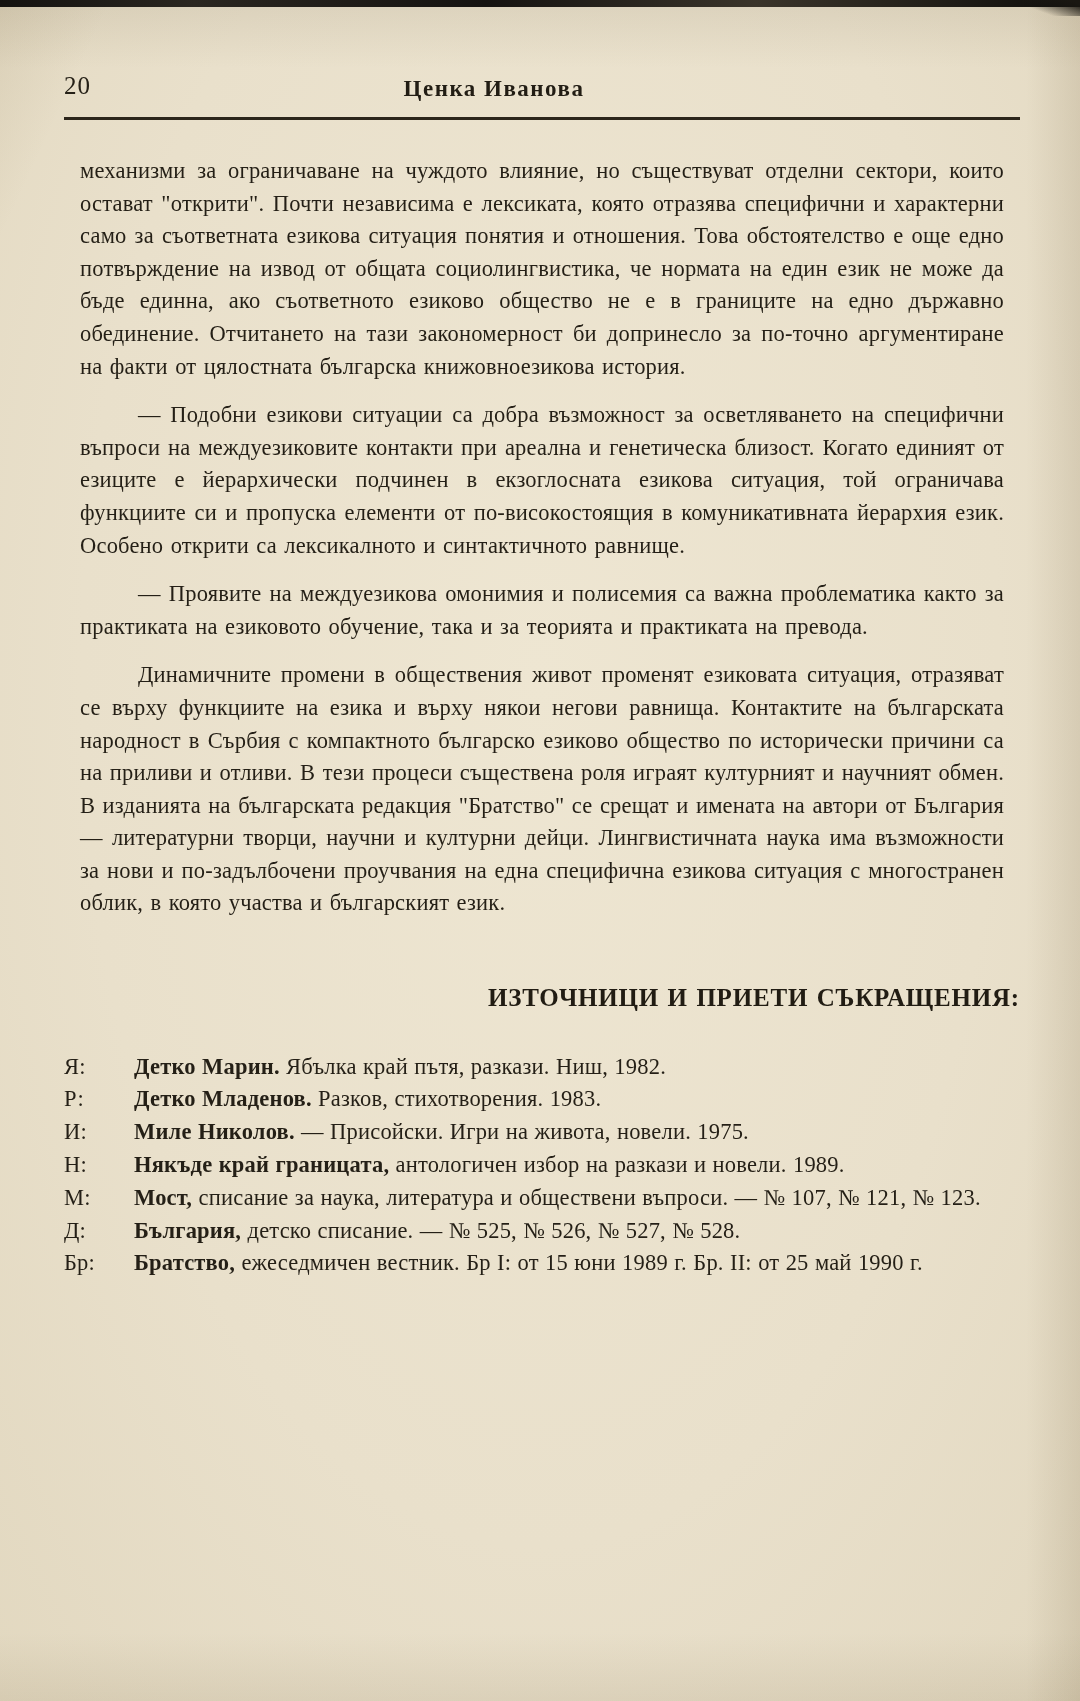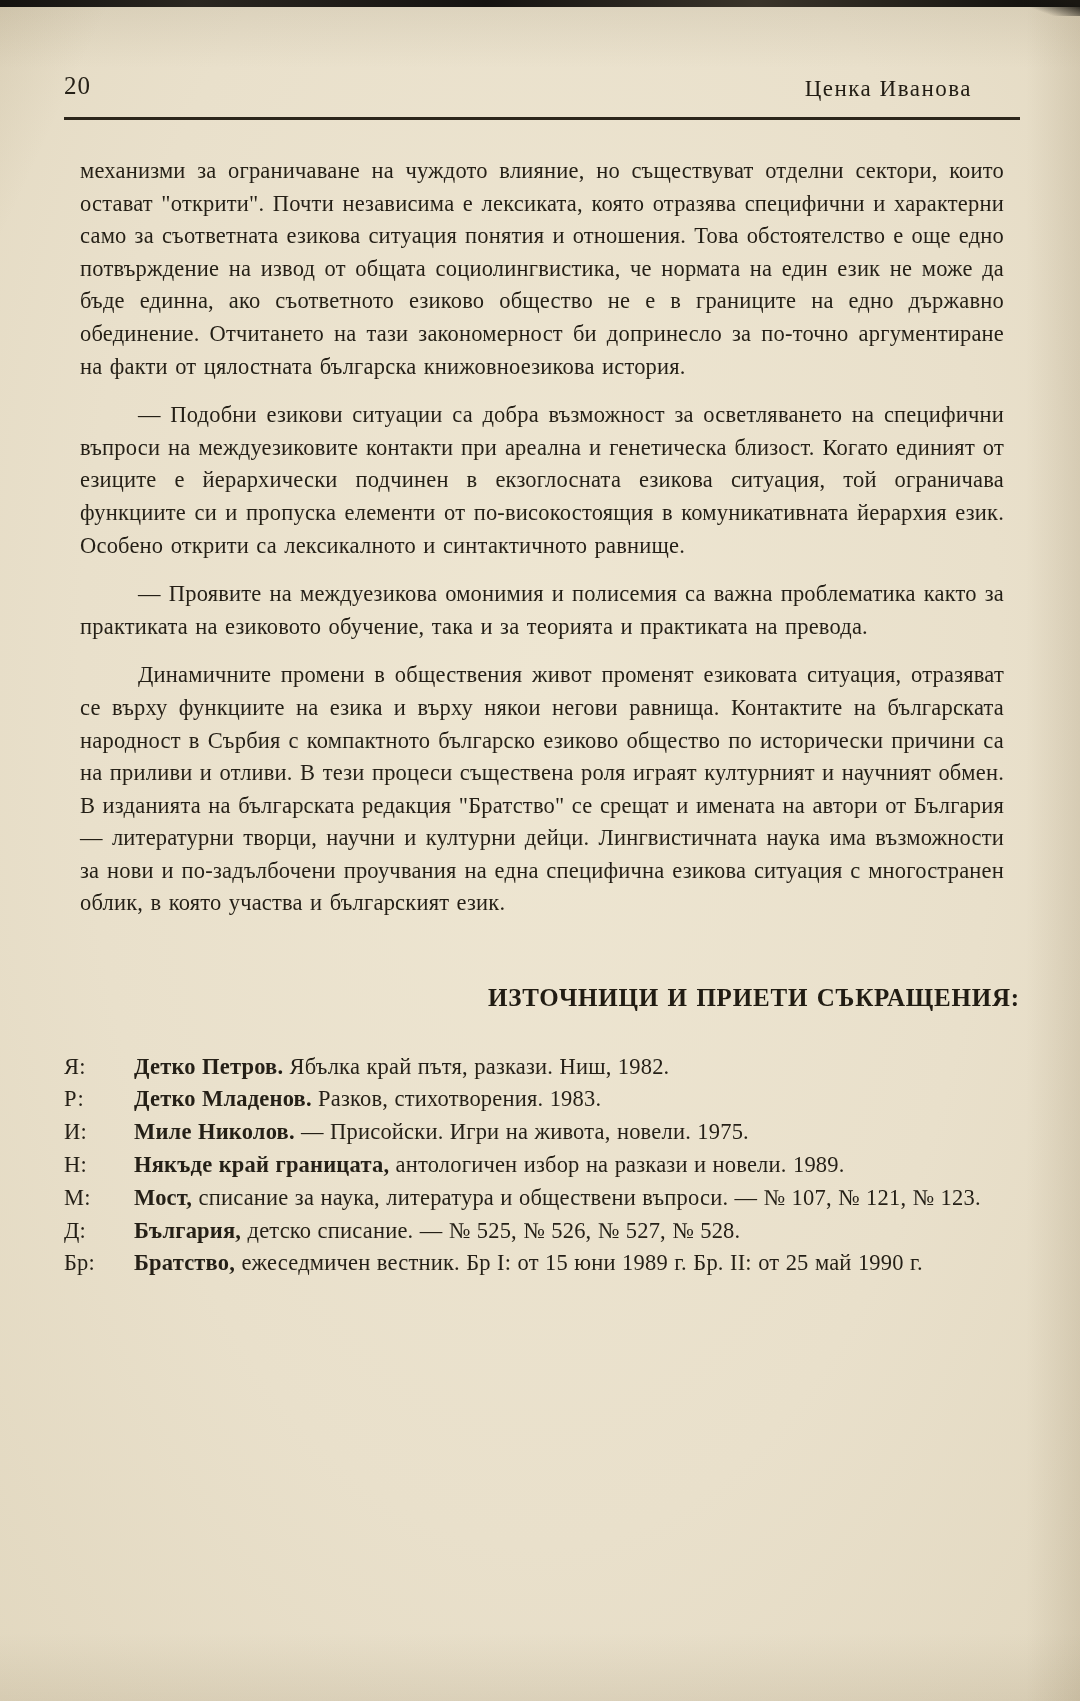"Ценка Иванова" .running-title { font-weight: normal -> bold; text-align: right -> center }
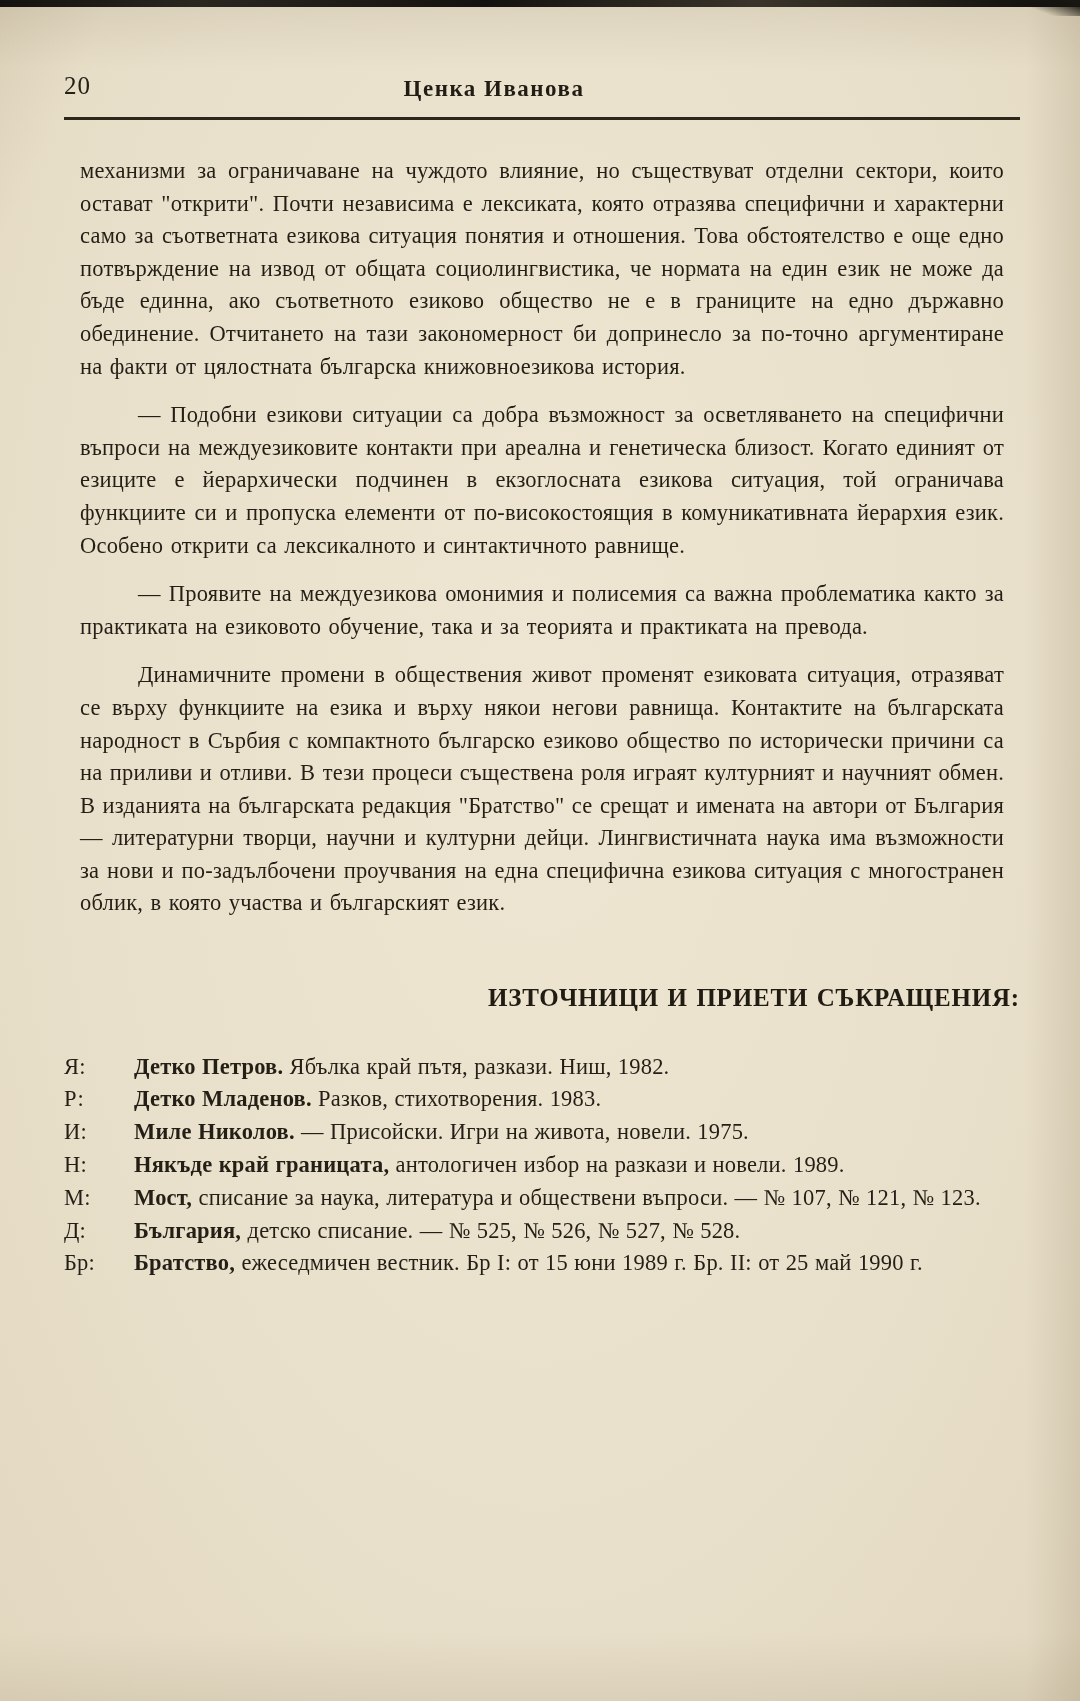"Детко Петров." b.lead { text: Петров -> Марин }
